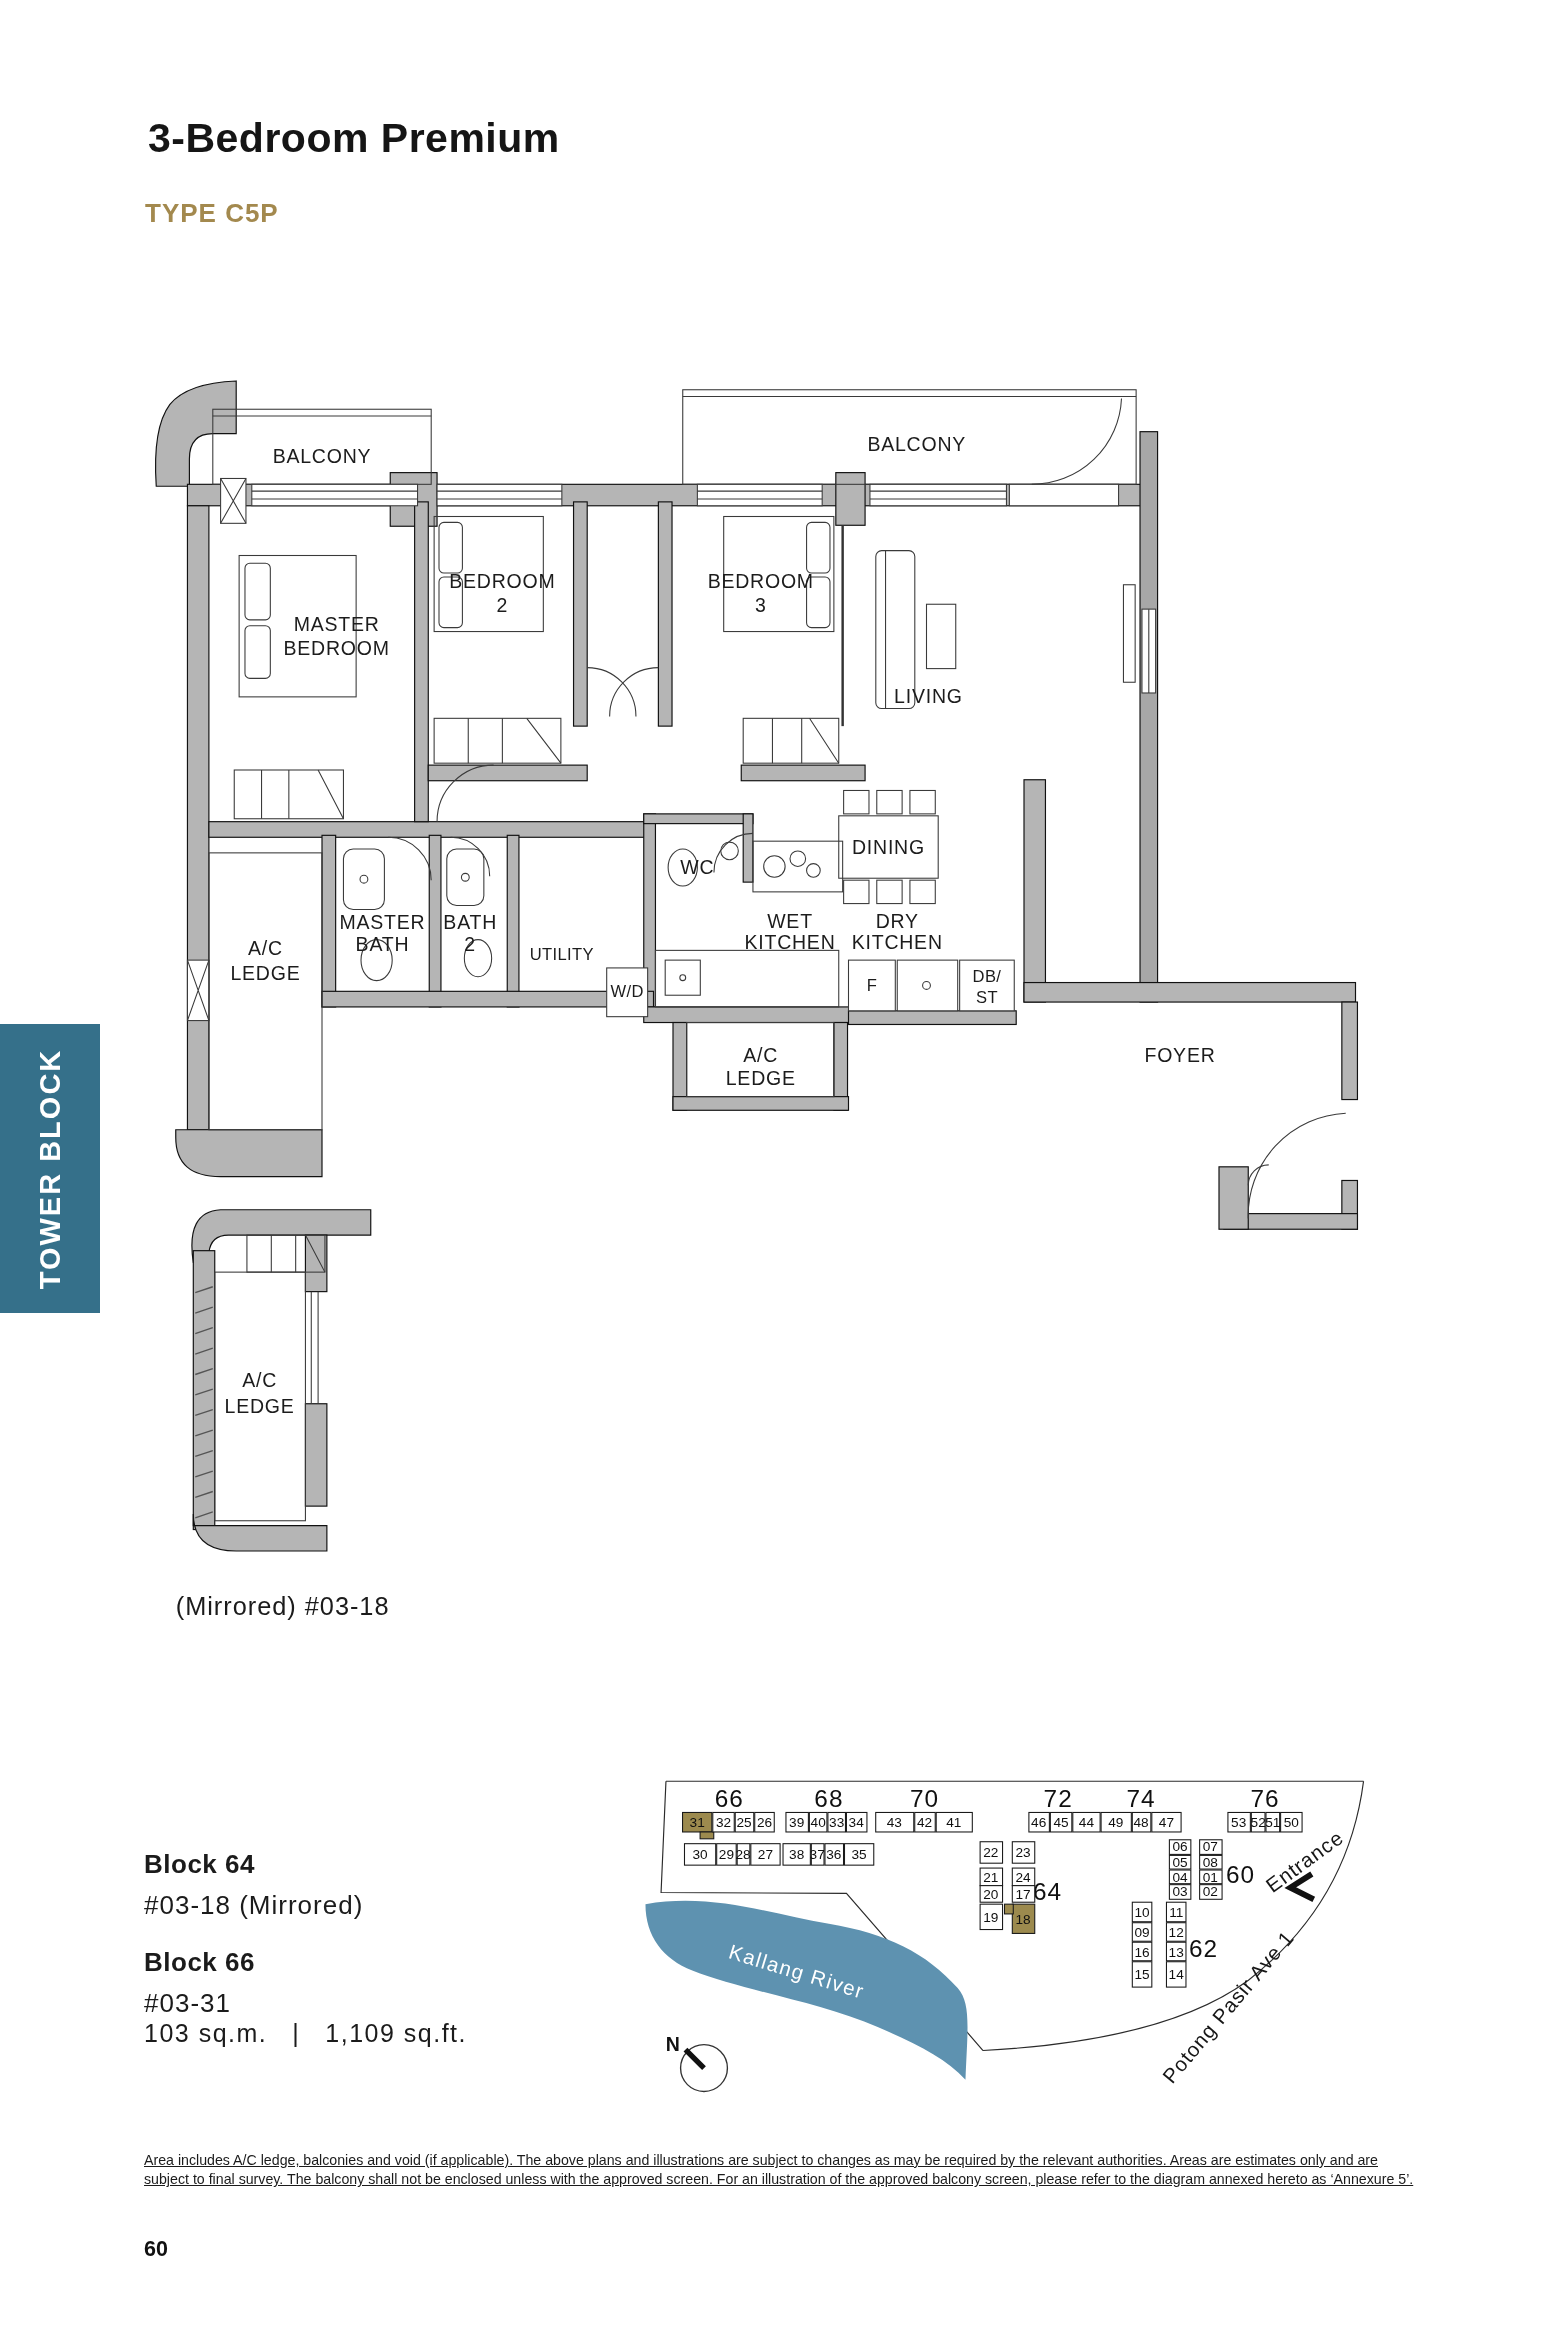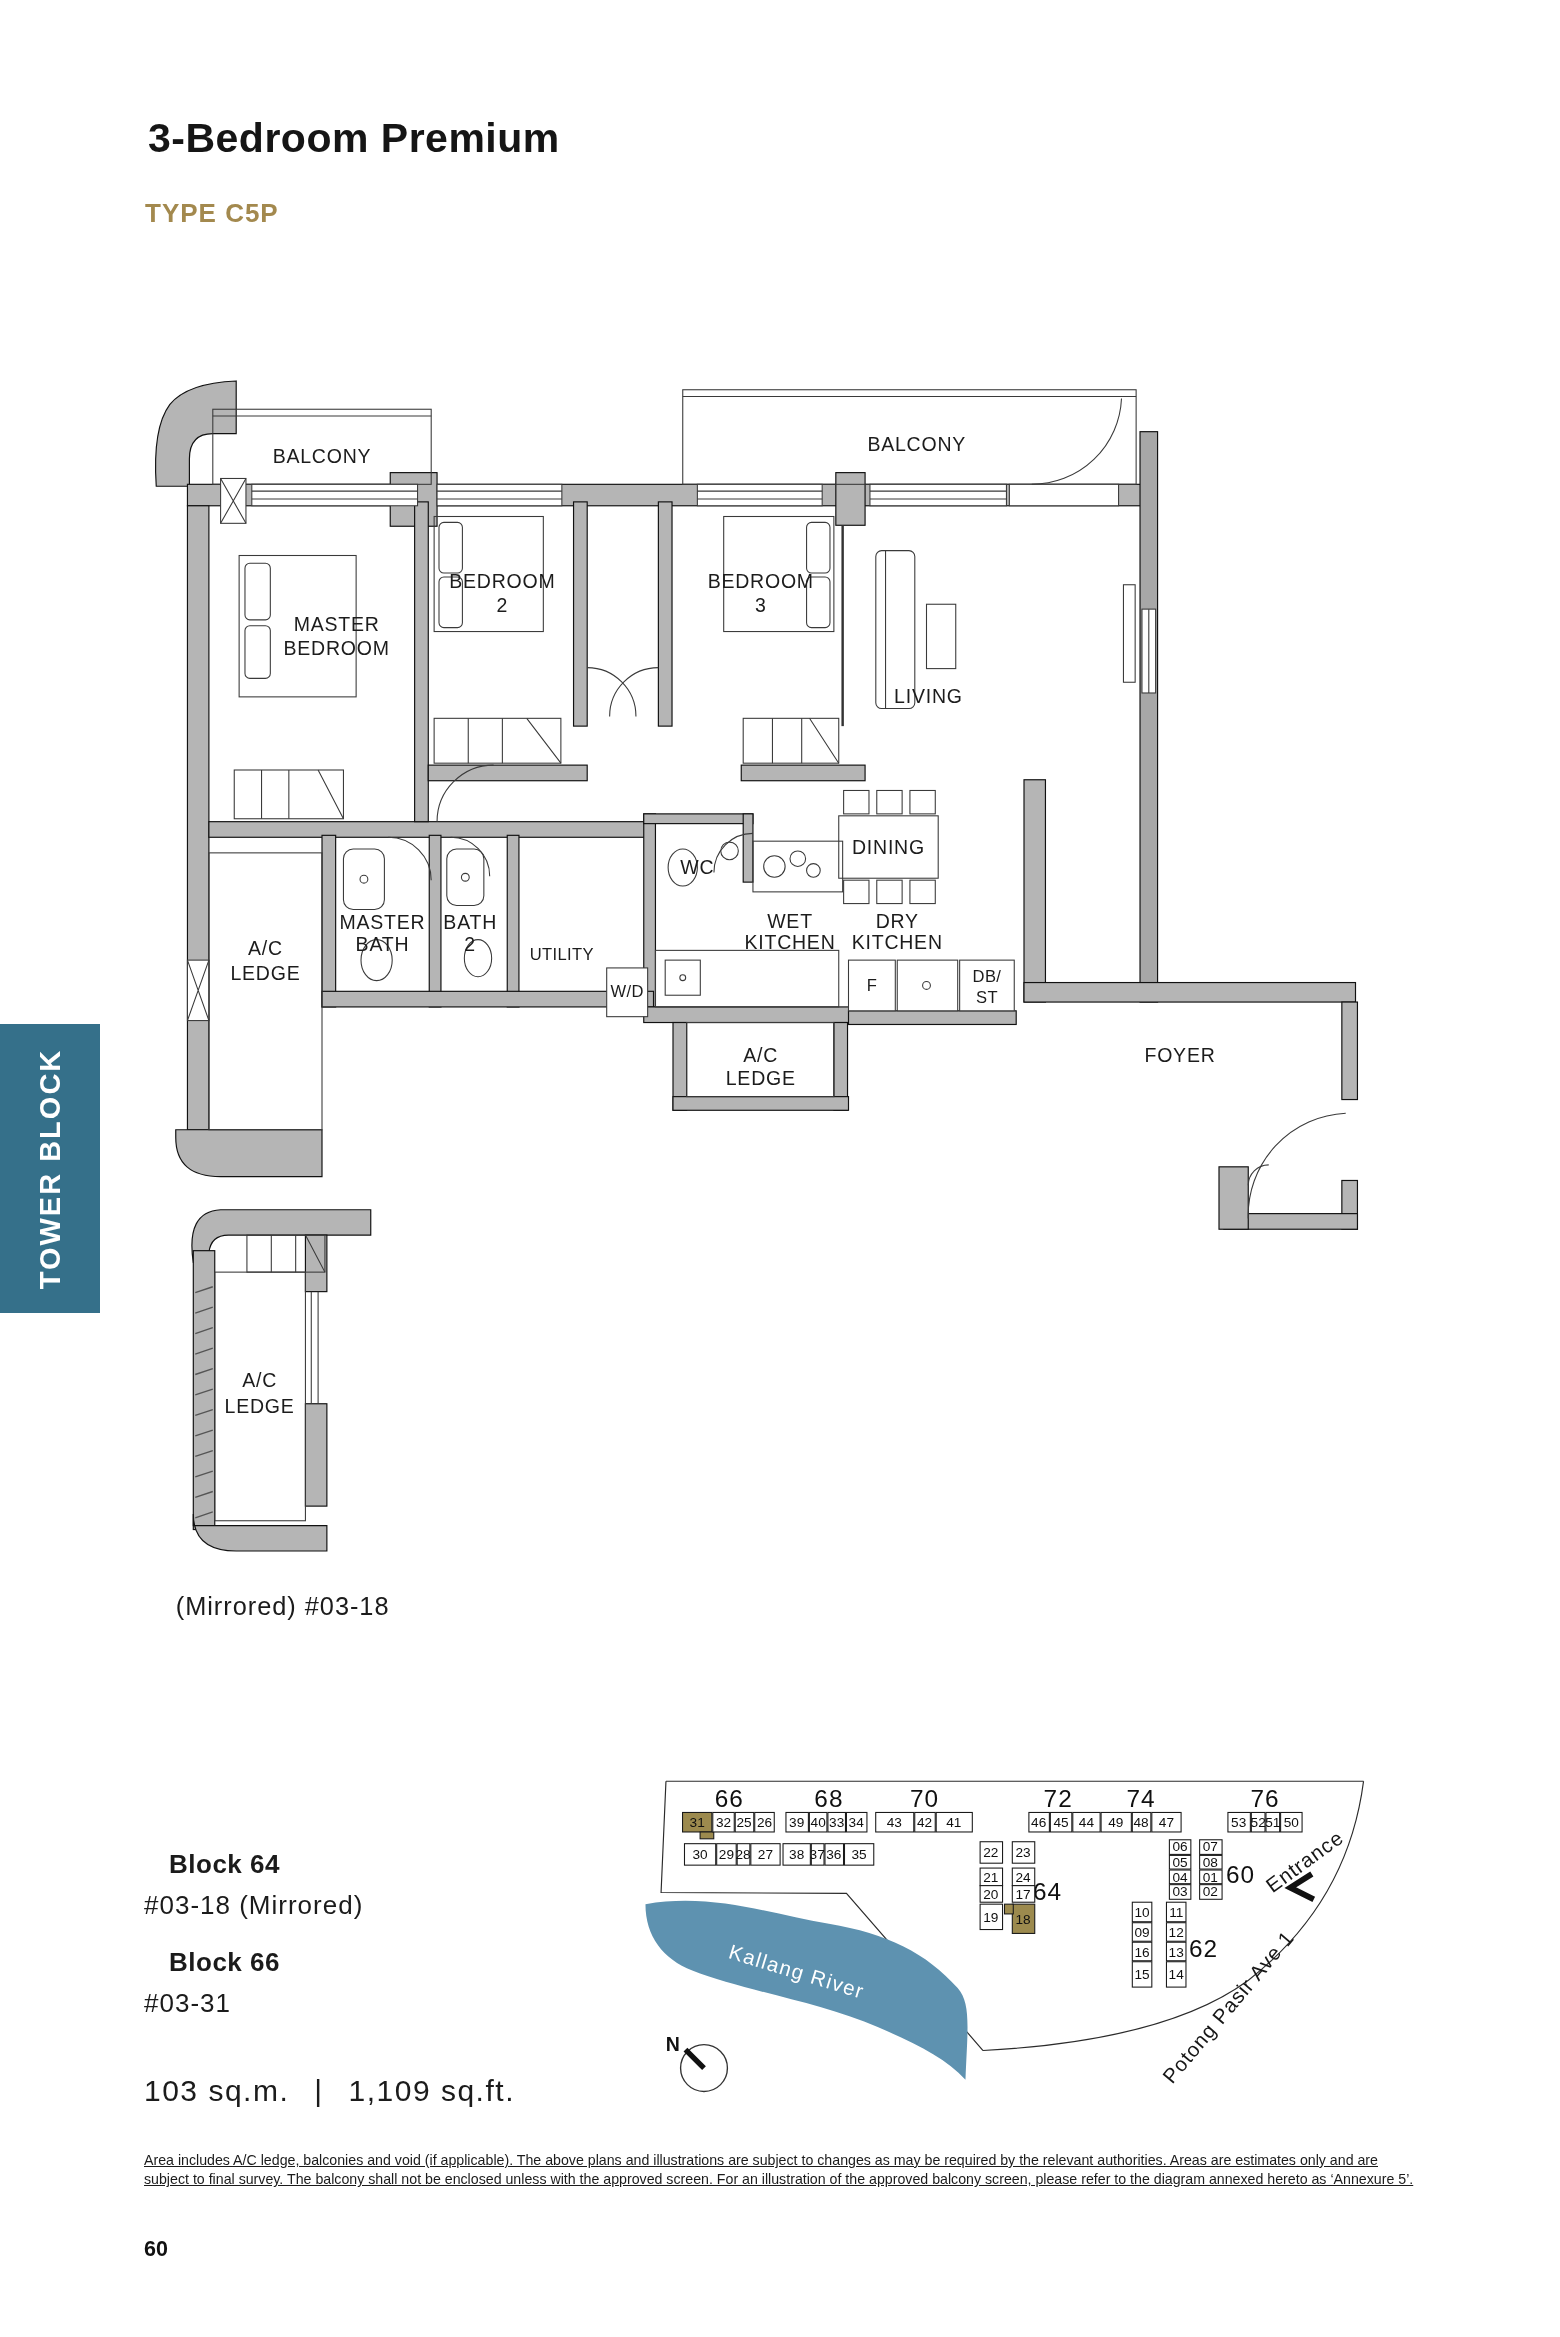"Block 64" .blk { margin-left: 25px -> none }
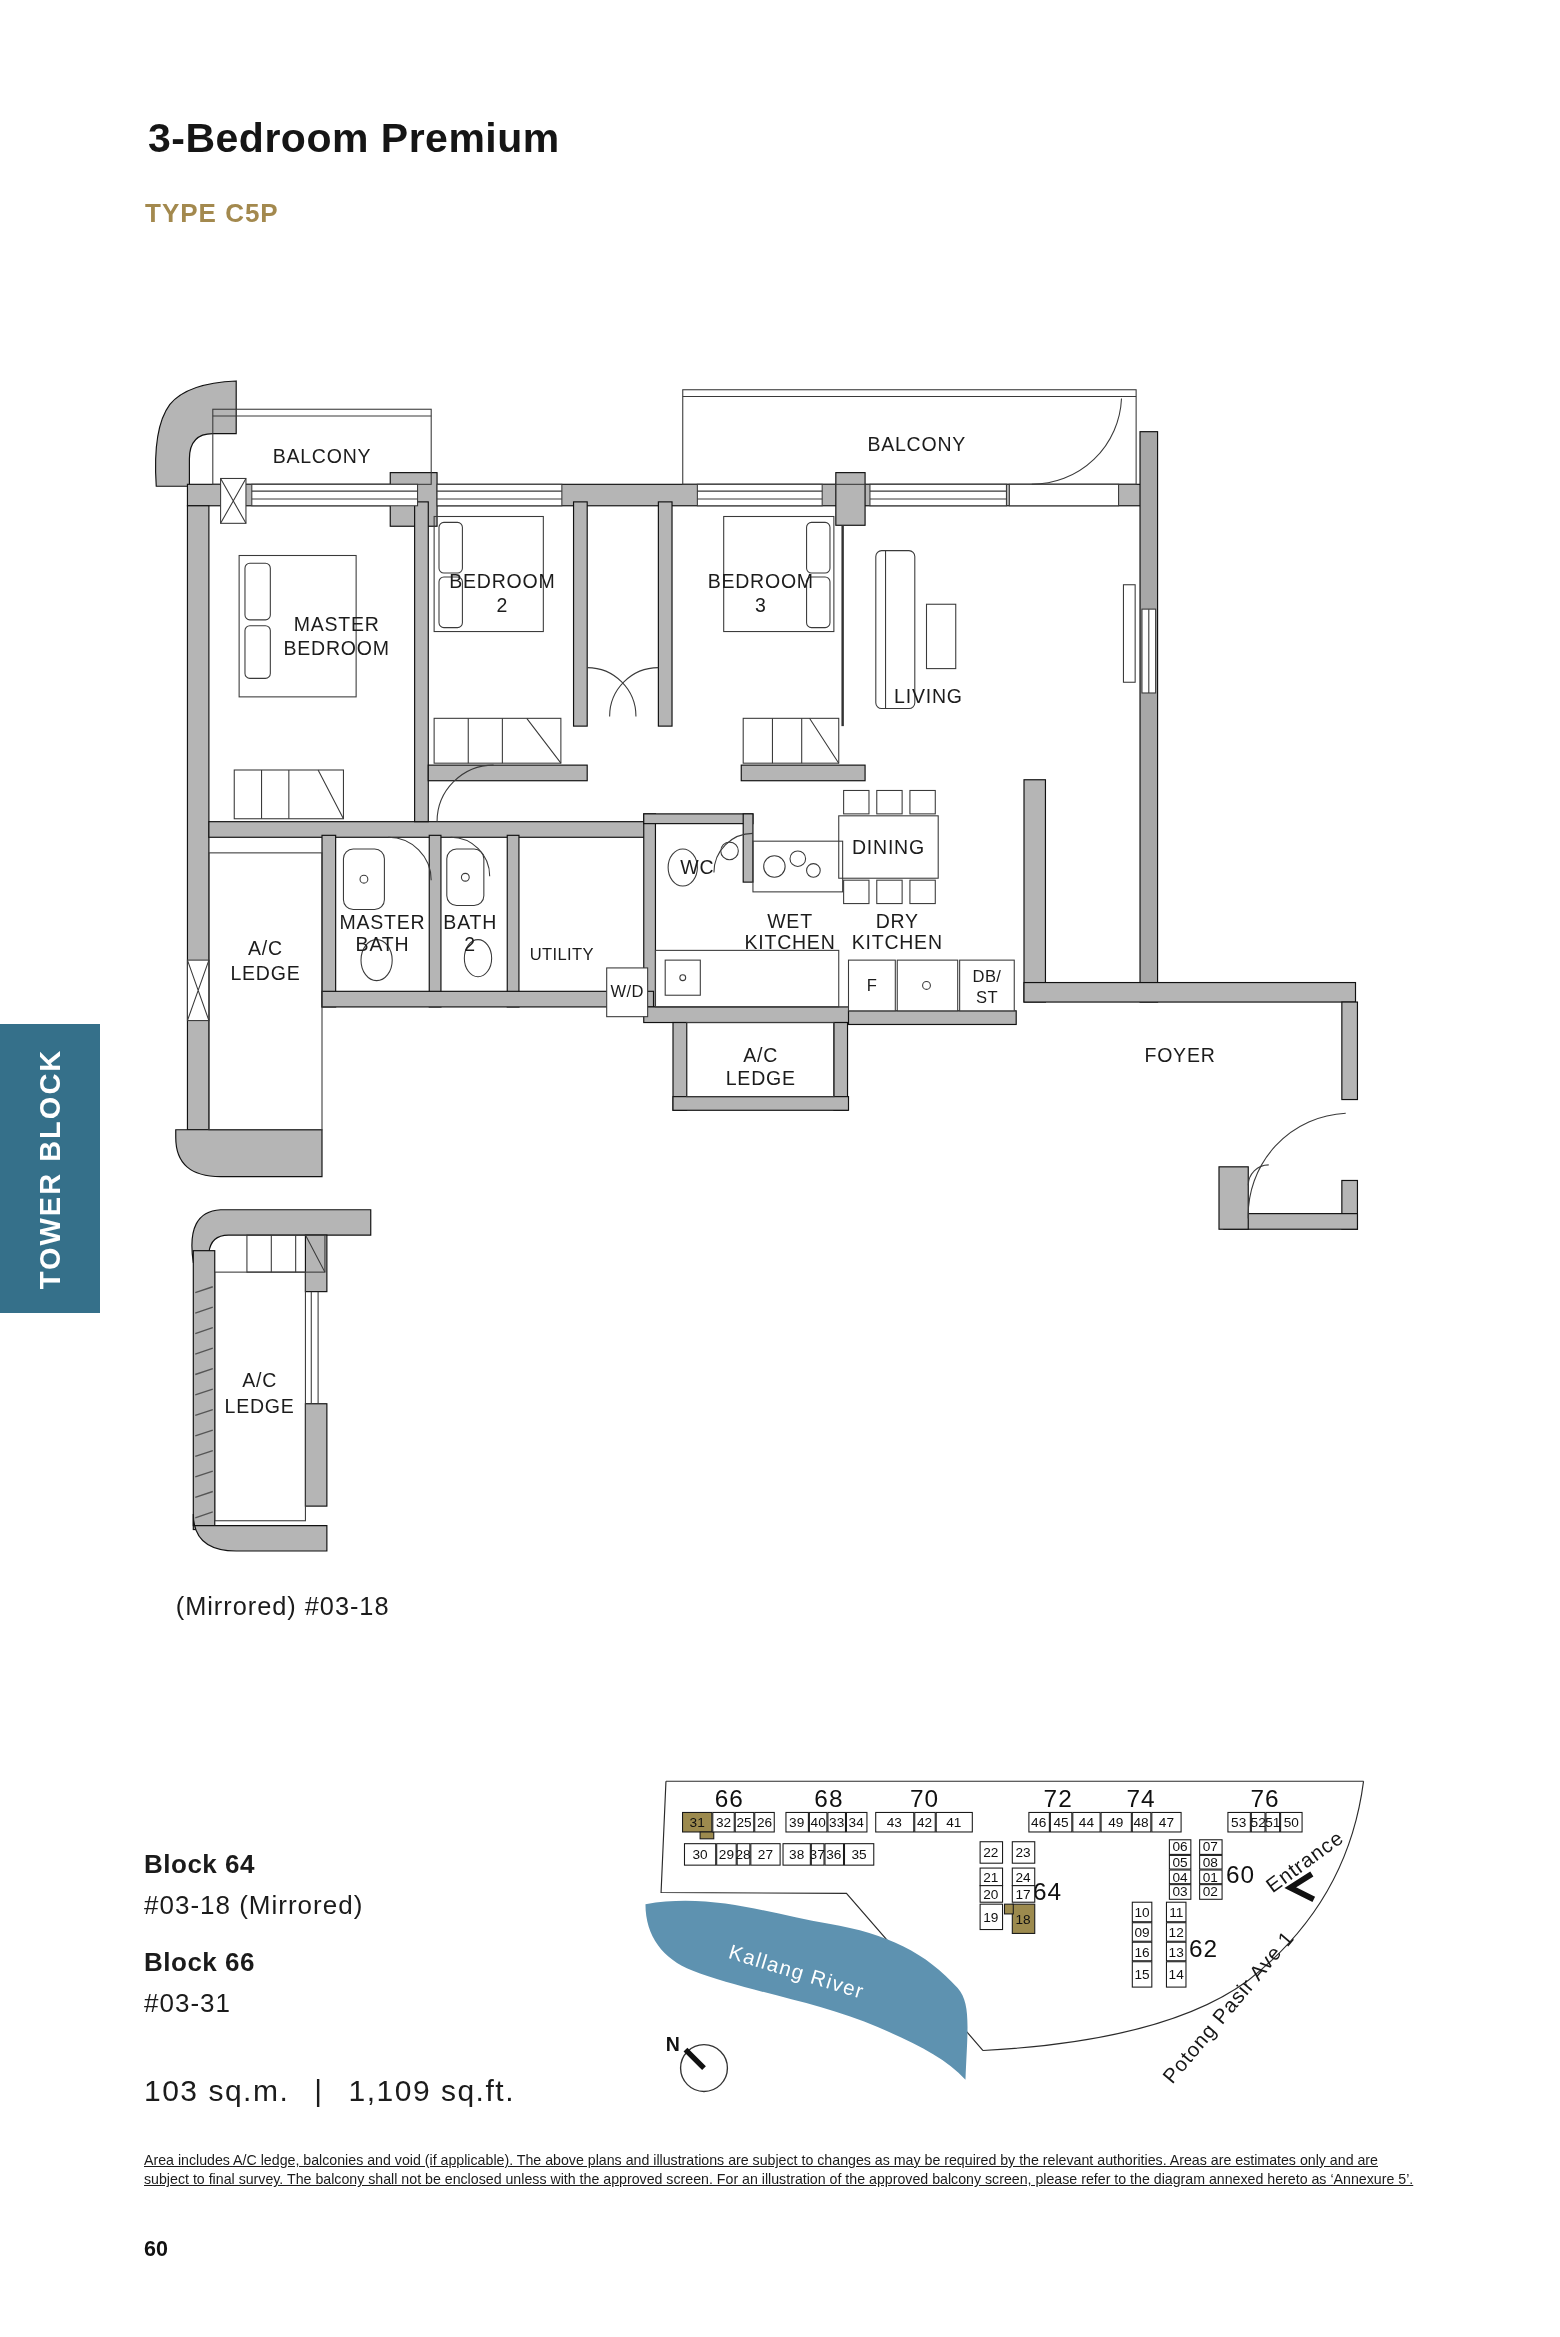"103 sq.m. | 1,109 sq.ft." #area-row { font-size: 30px -> 25px; margin-top: 55px -> none }
